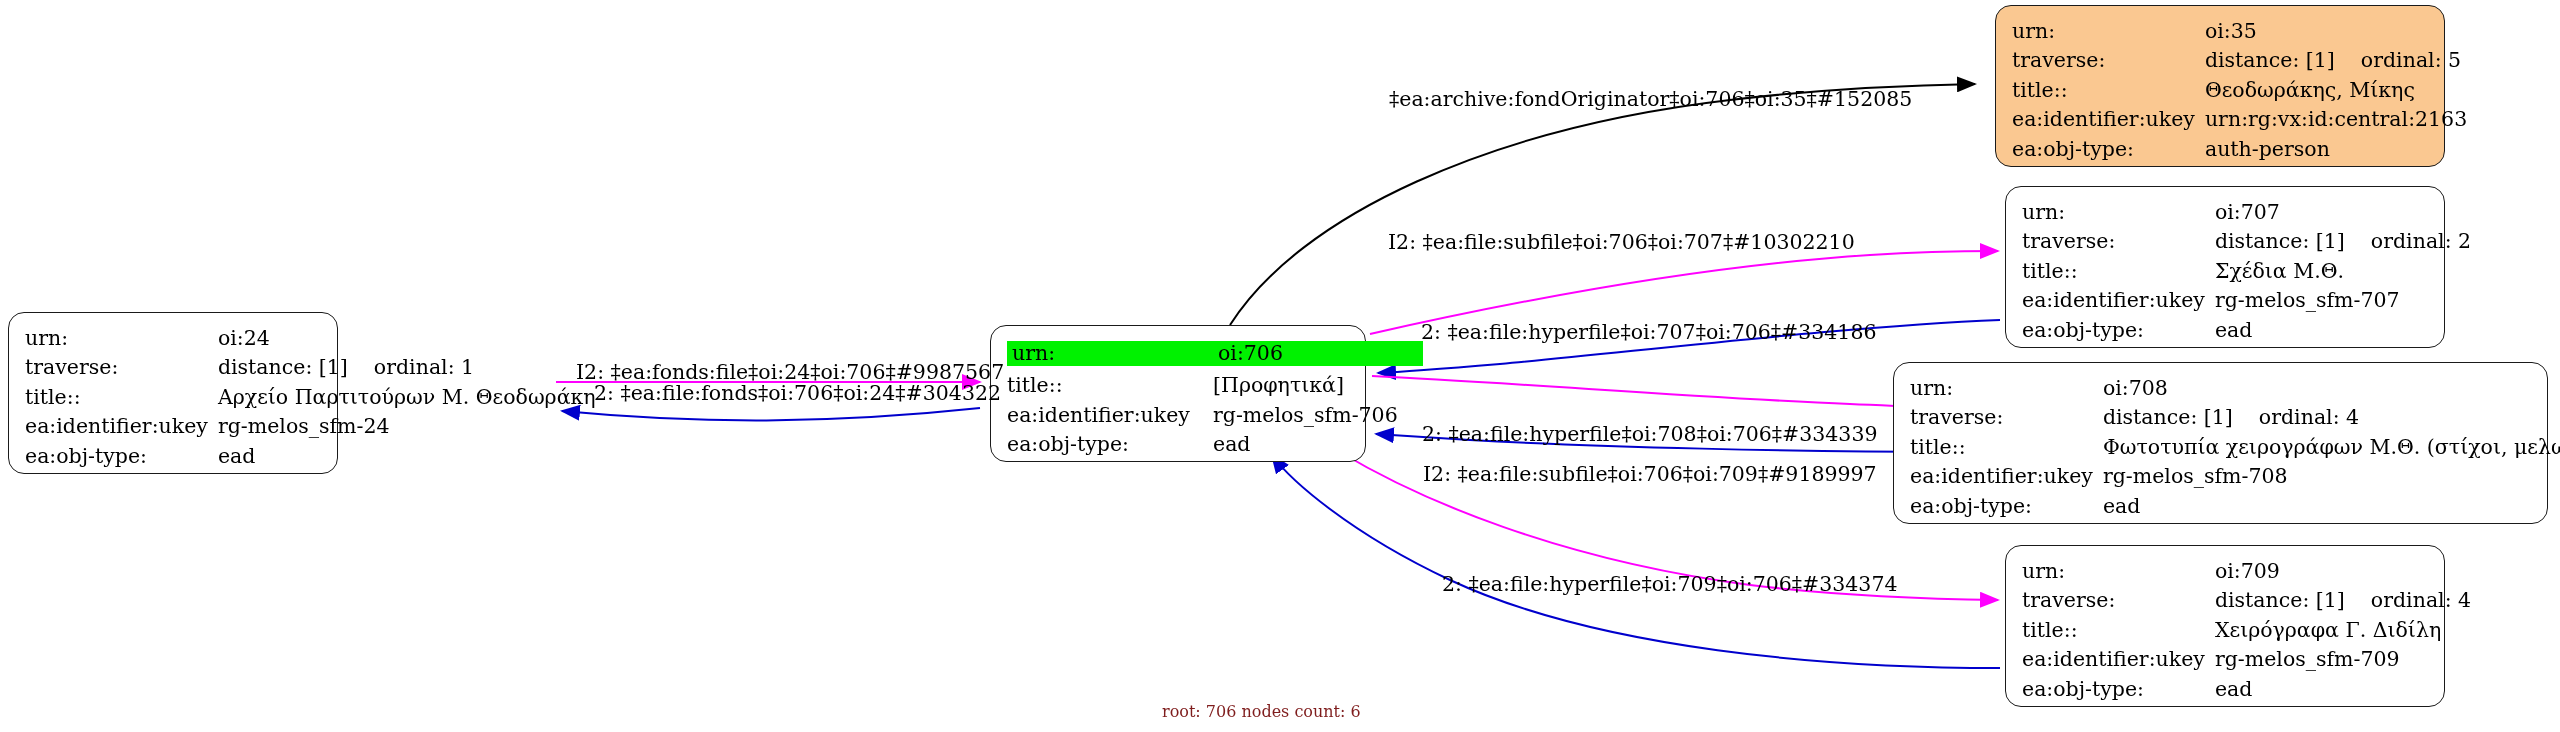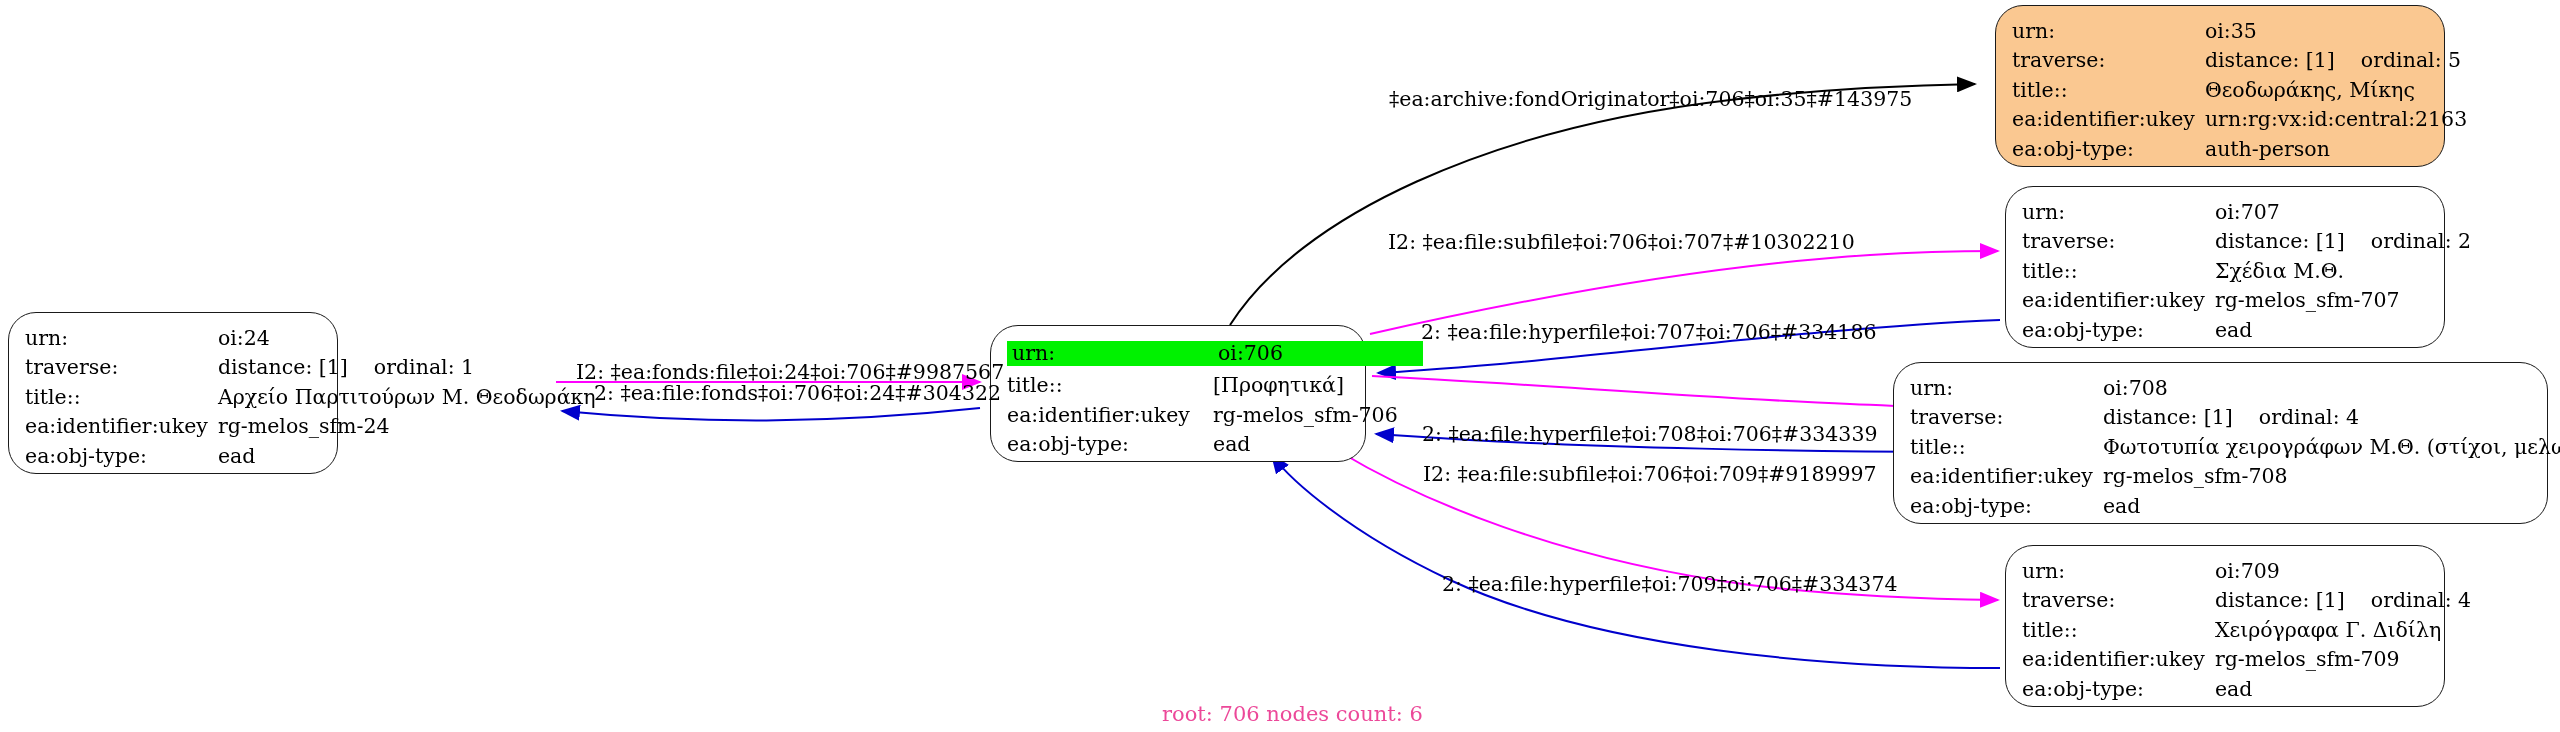"urn:" .node { border-radius: 28px -> 16px }
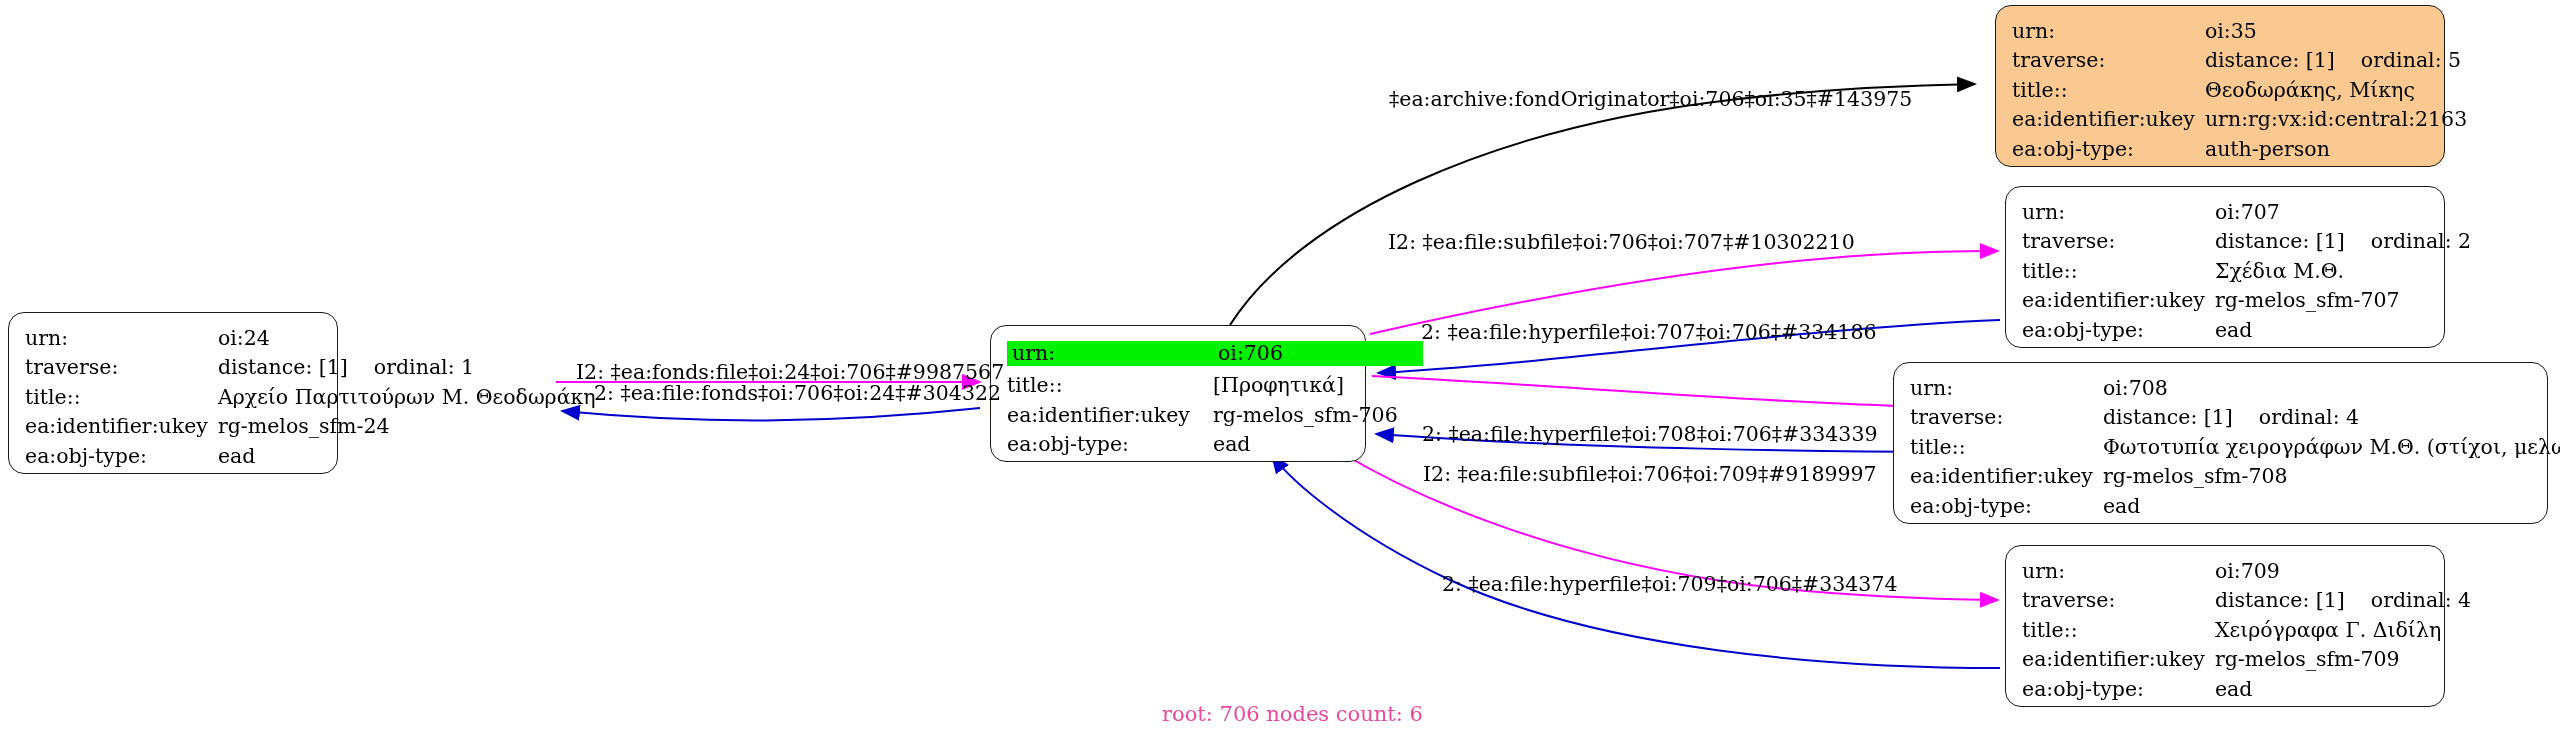"‡ea:archive:fondOriginator‡oi:706‡oi:35‡" div.edge-label { text: 143975 -> 152085 }
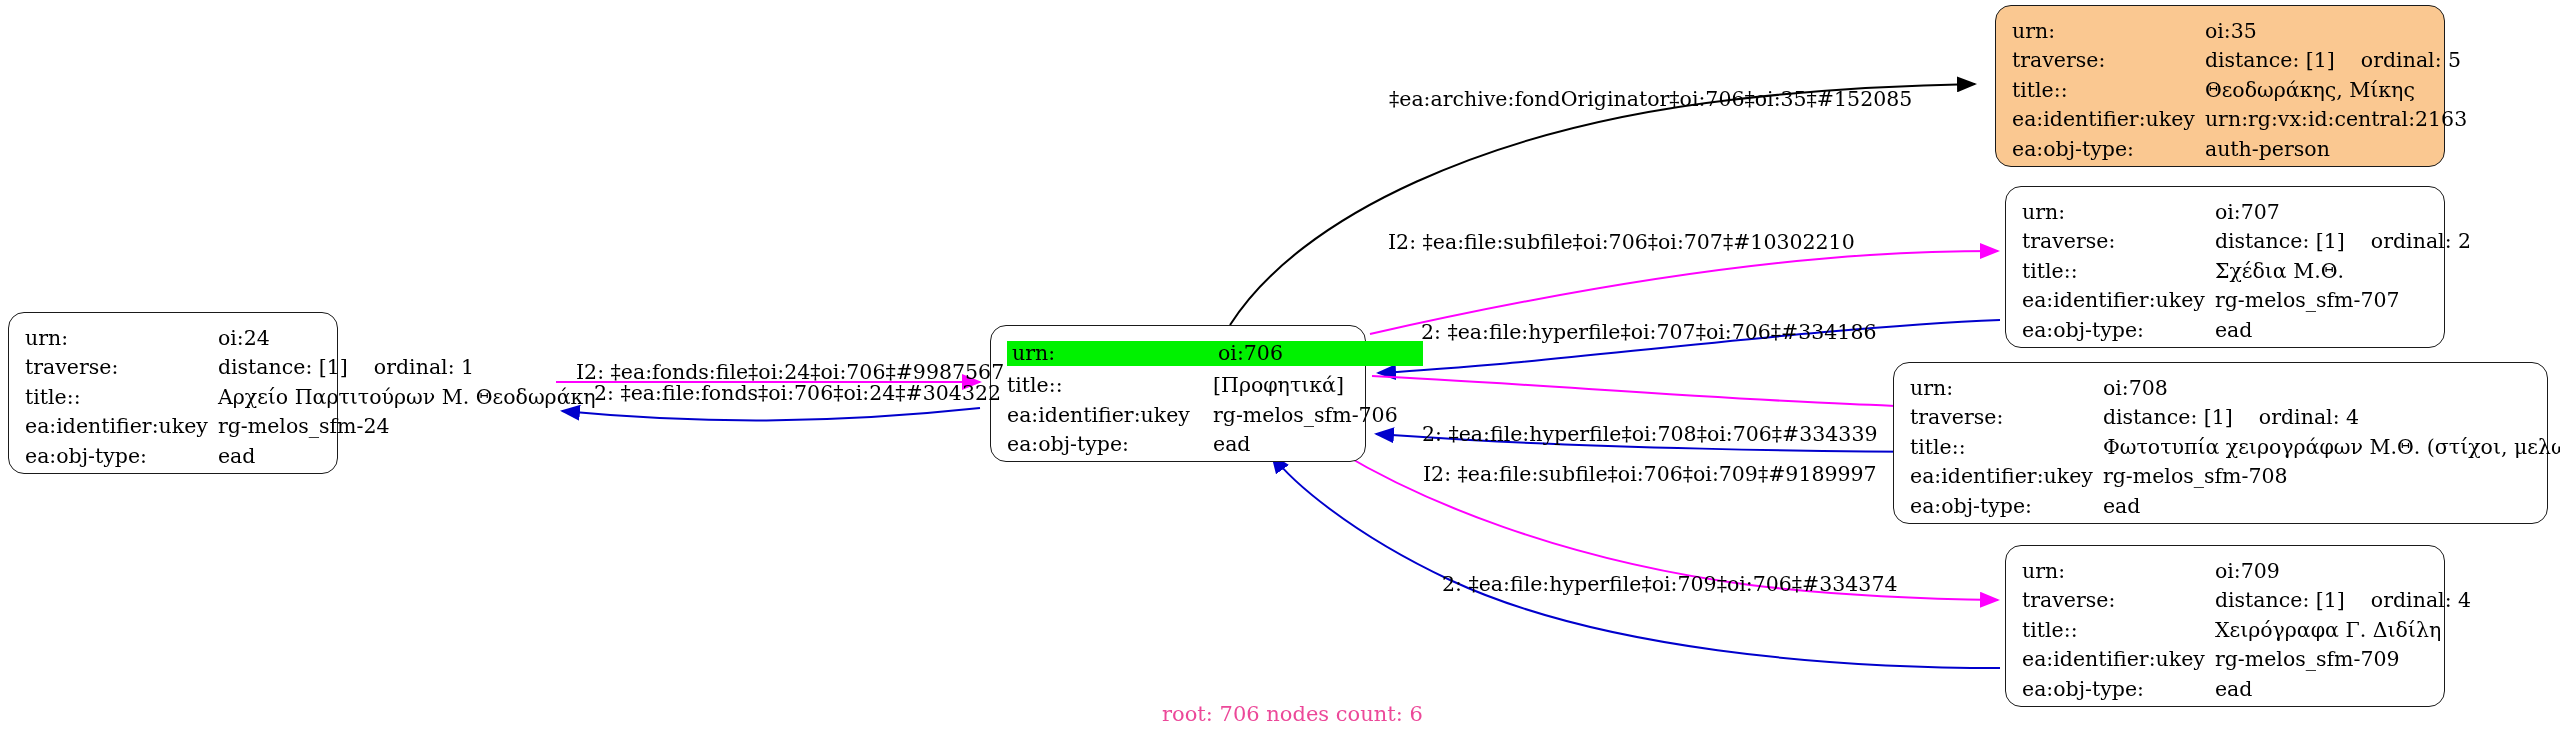"root: 706 nodes count: 6" .caption { color: #ec4899 -> #7f1d1d; font-size: 21px -> 16px }
